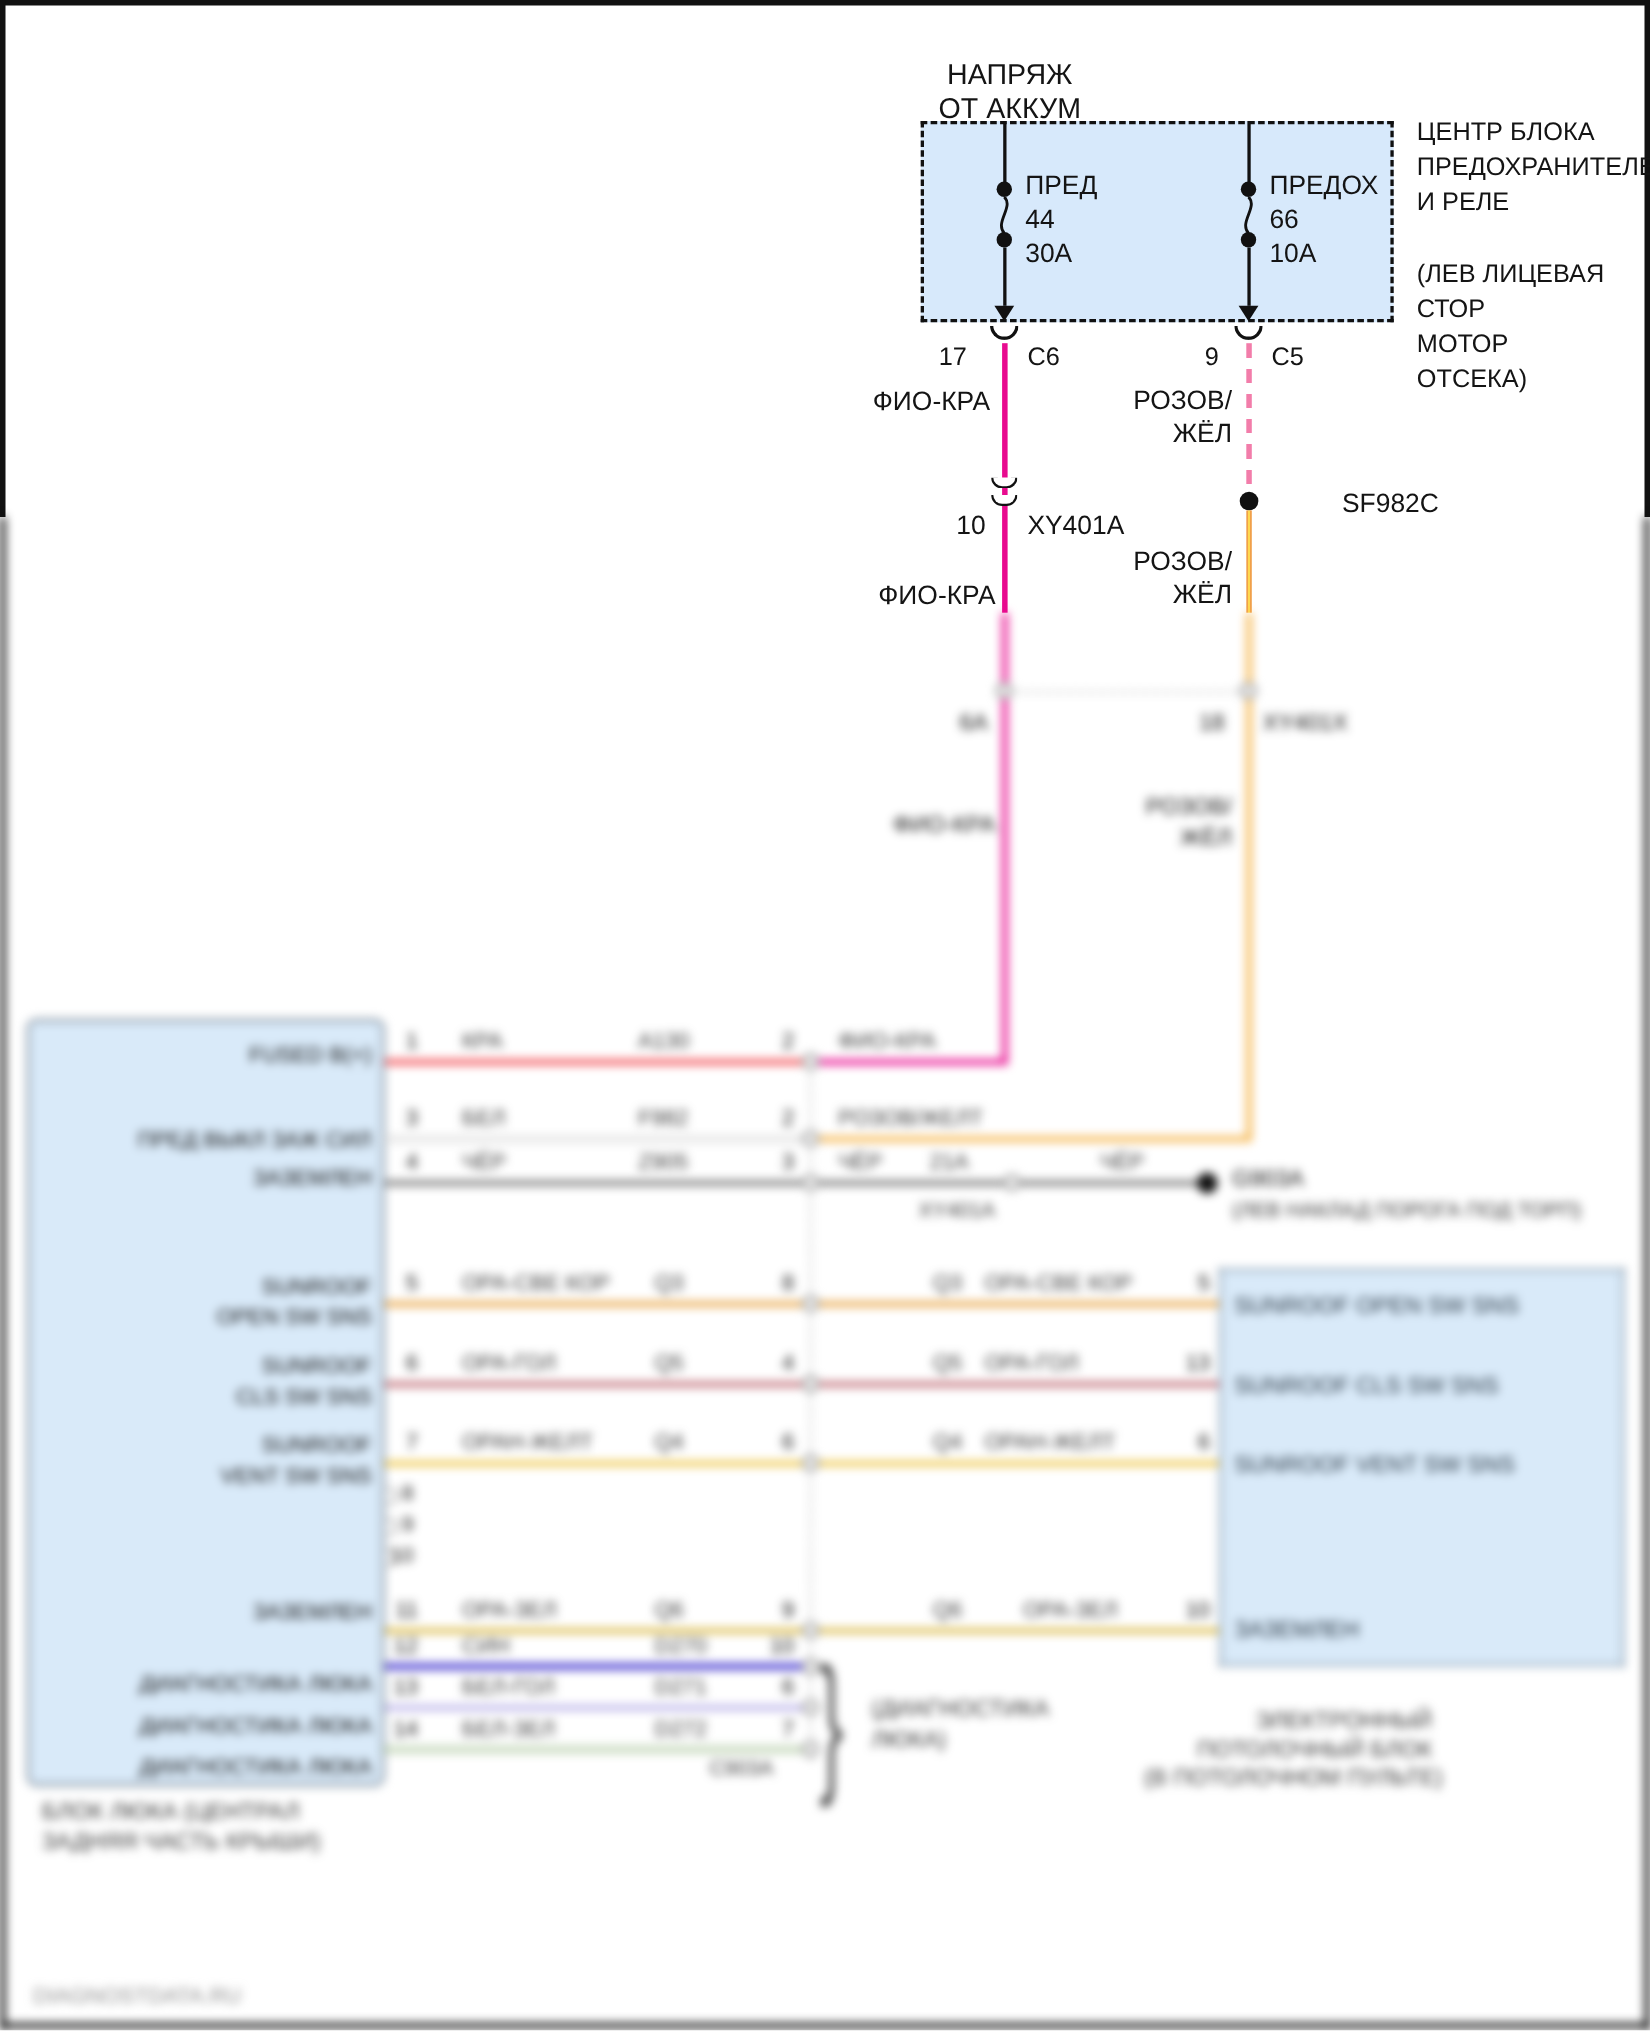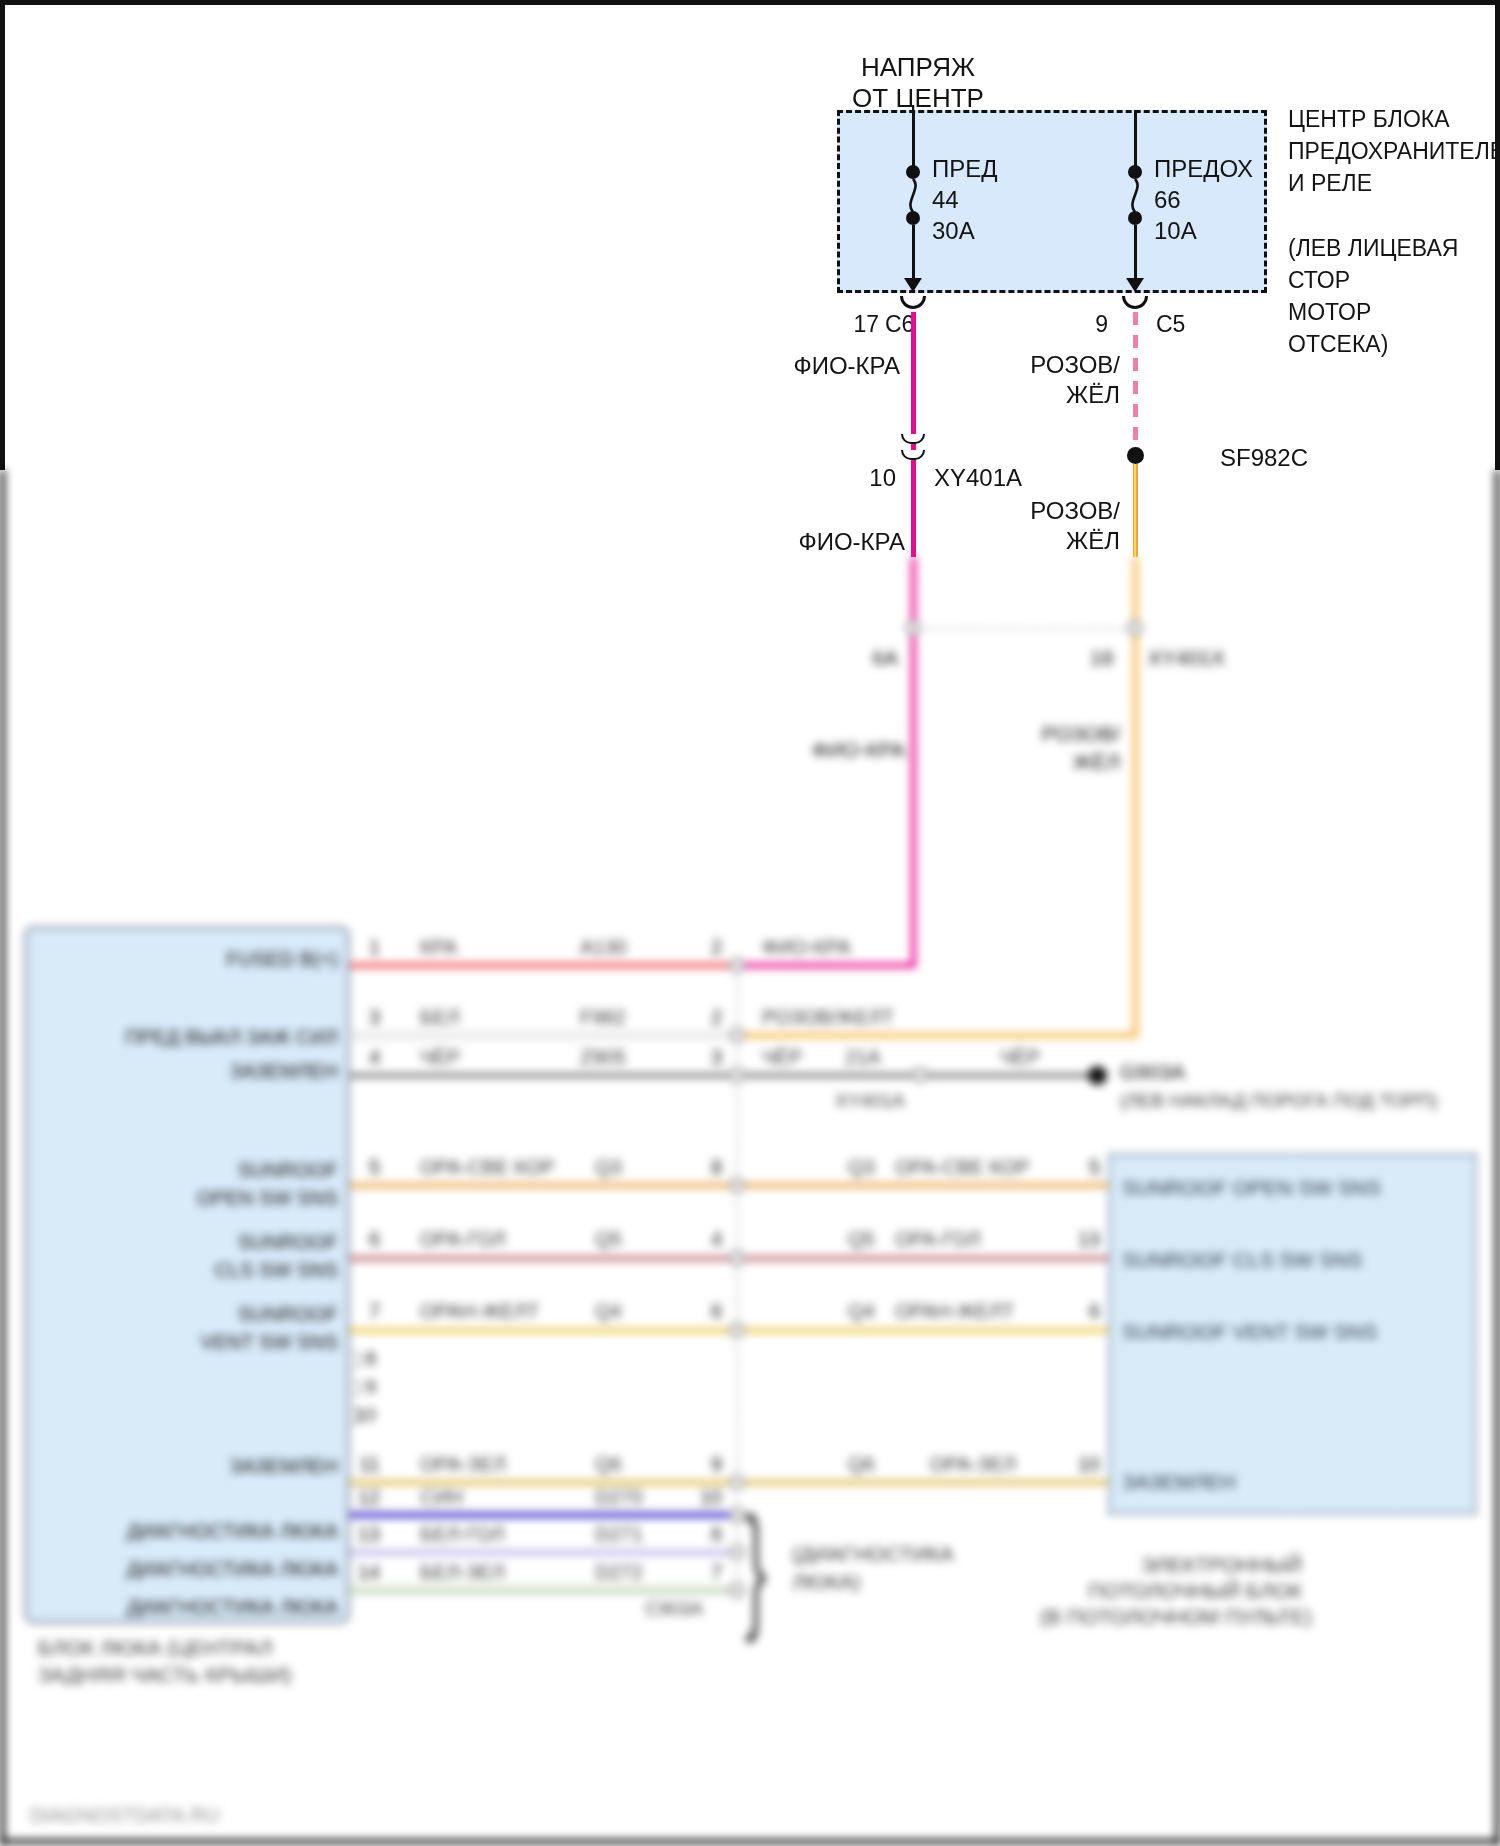"ОТ ЦЕНТР" div { text: ЦЕНТР -> АККУМ }
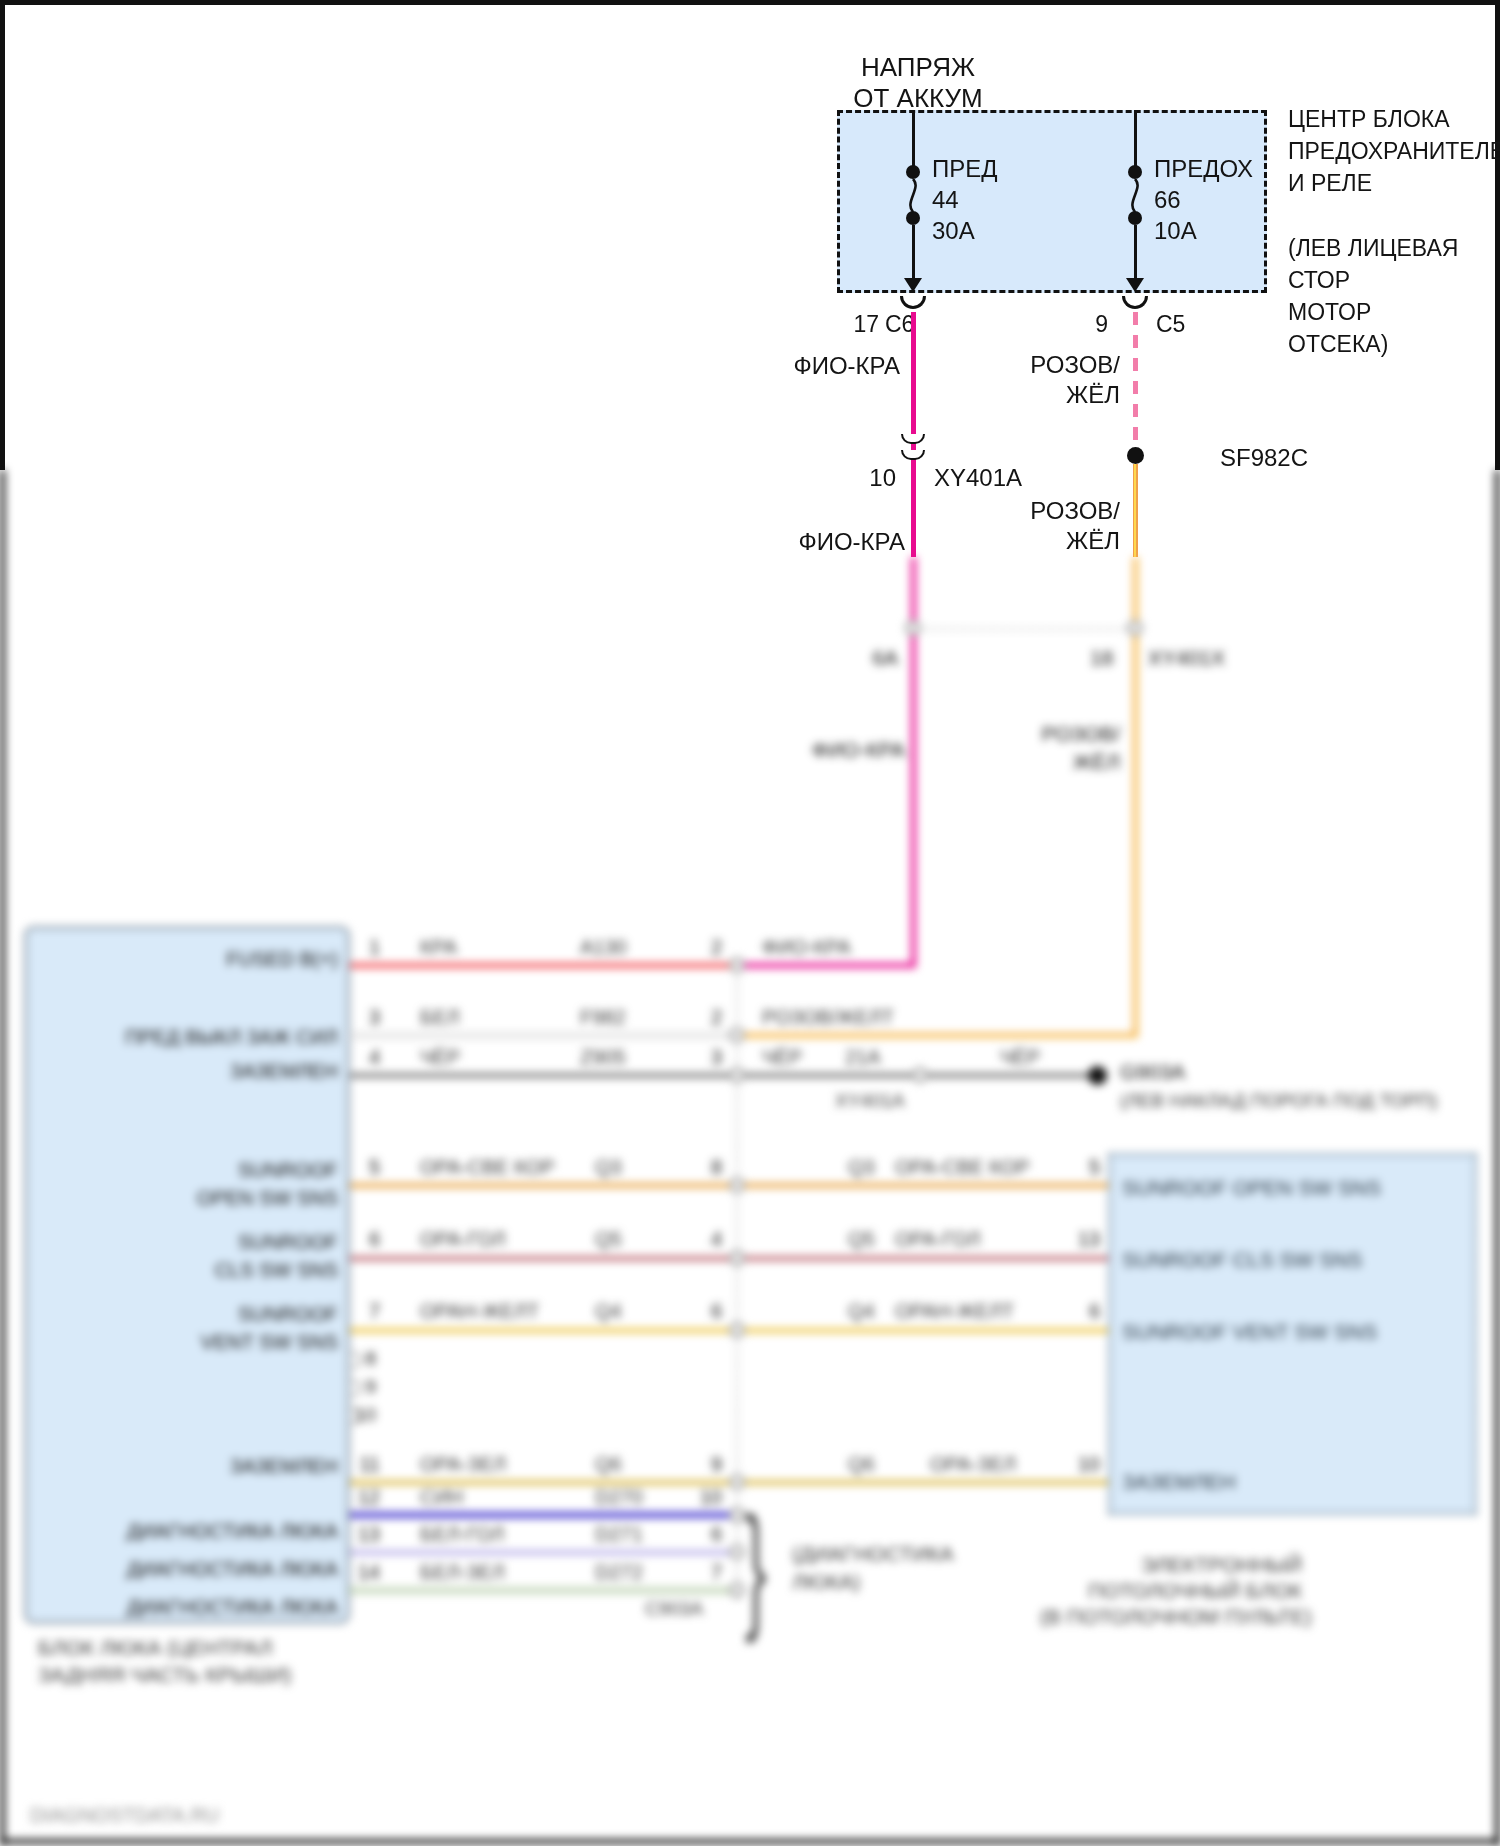"C6" div.t { left: 885px -> 934px }
